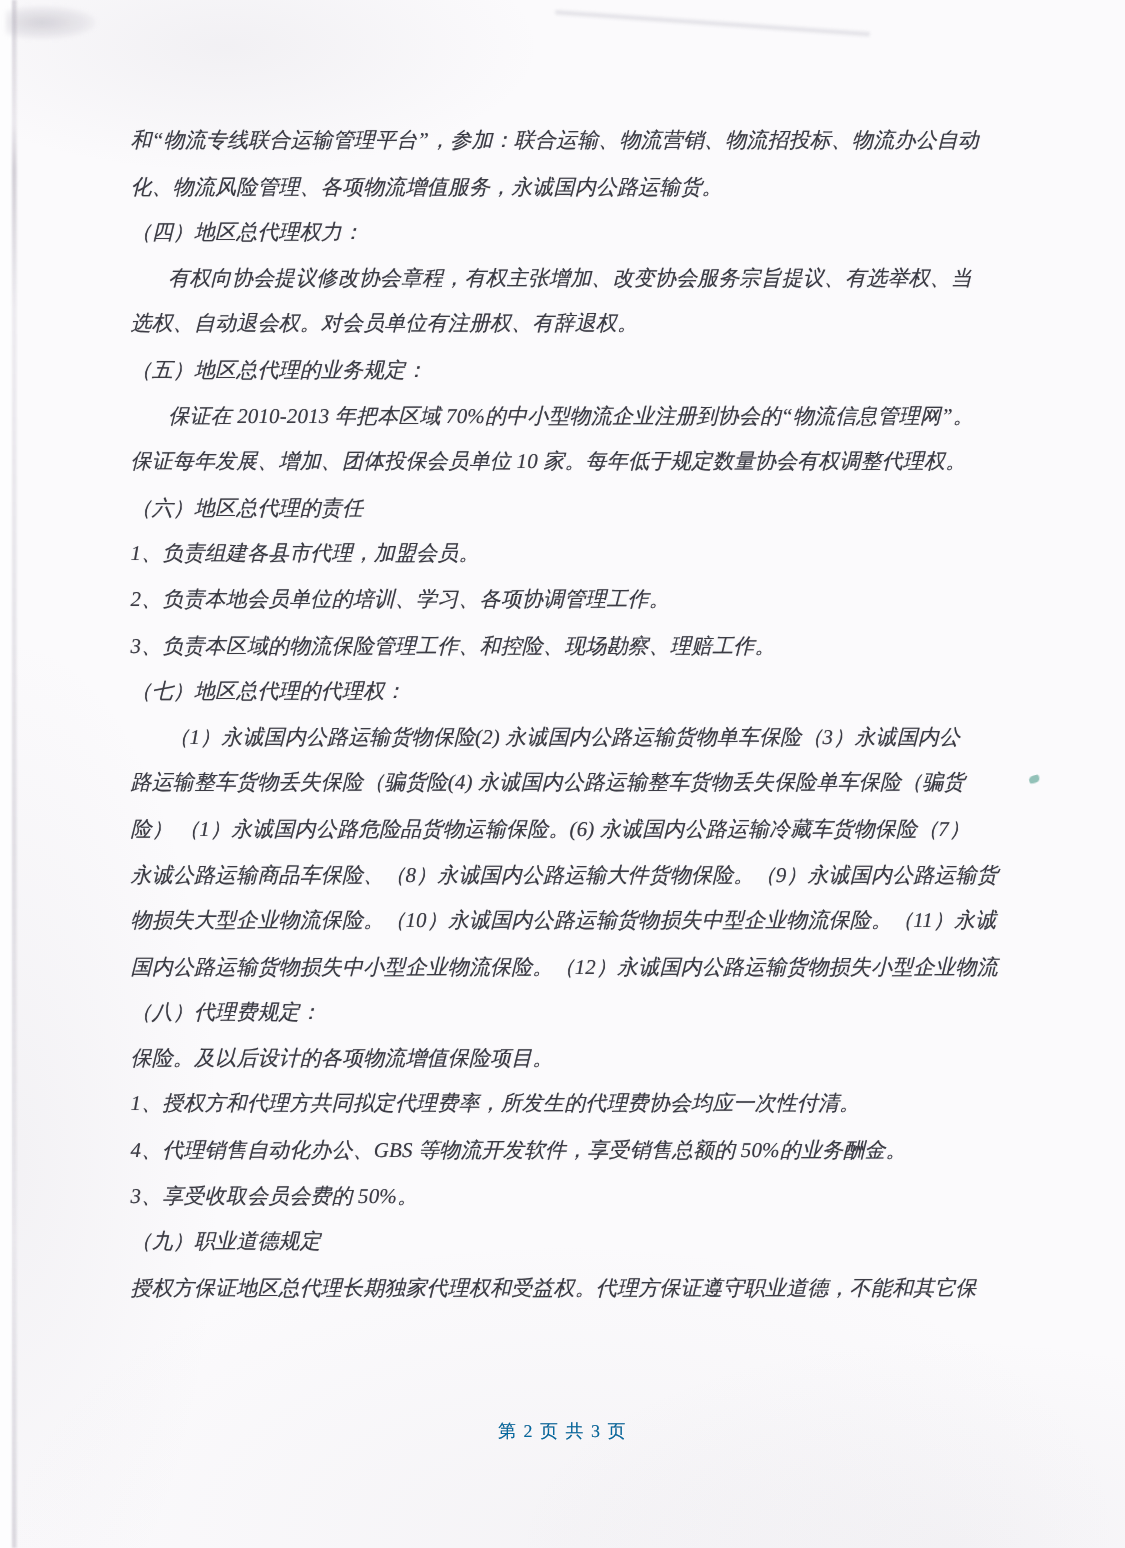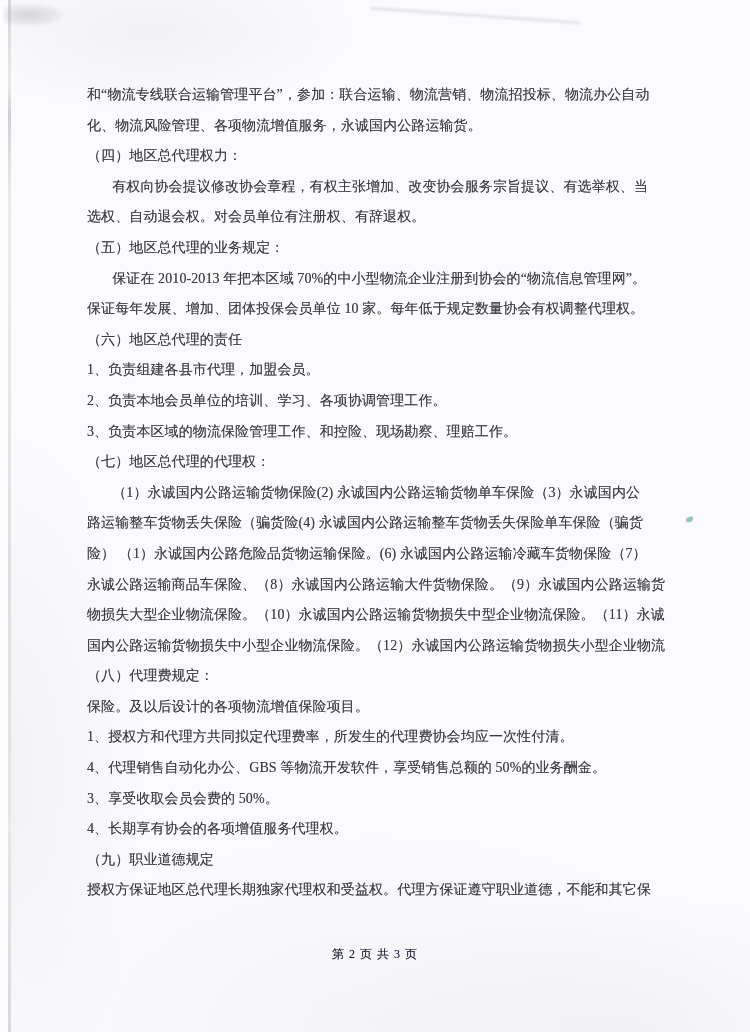"和“物流专线联合运输管理平台”，参加：联合运输、物流营销、物流招投标、物流办公自" #text-block { font-style: none -> italic }
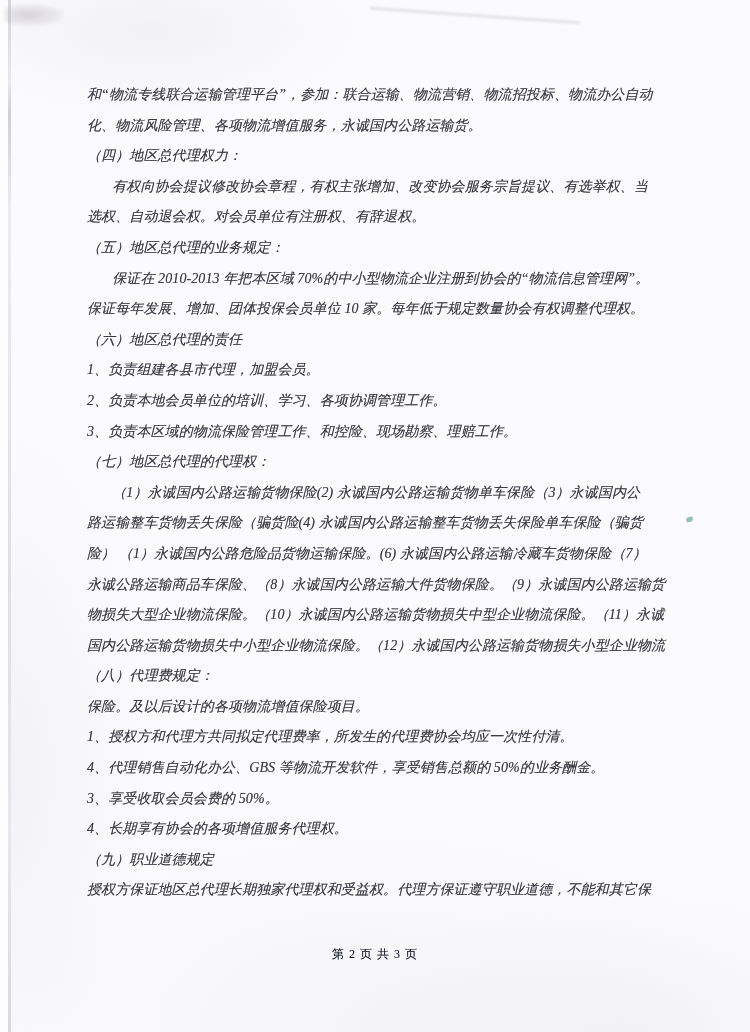"4、长期享有协会的各项增值服务代理权。" div.line { html: <div>4、长期享有协会的各项增值服务代理权。</div> -> none }
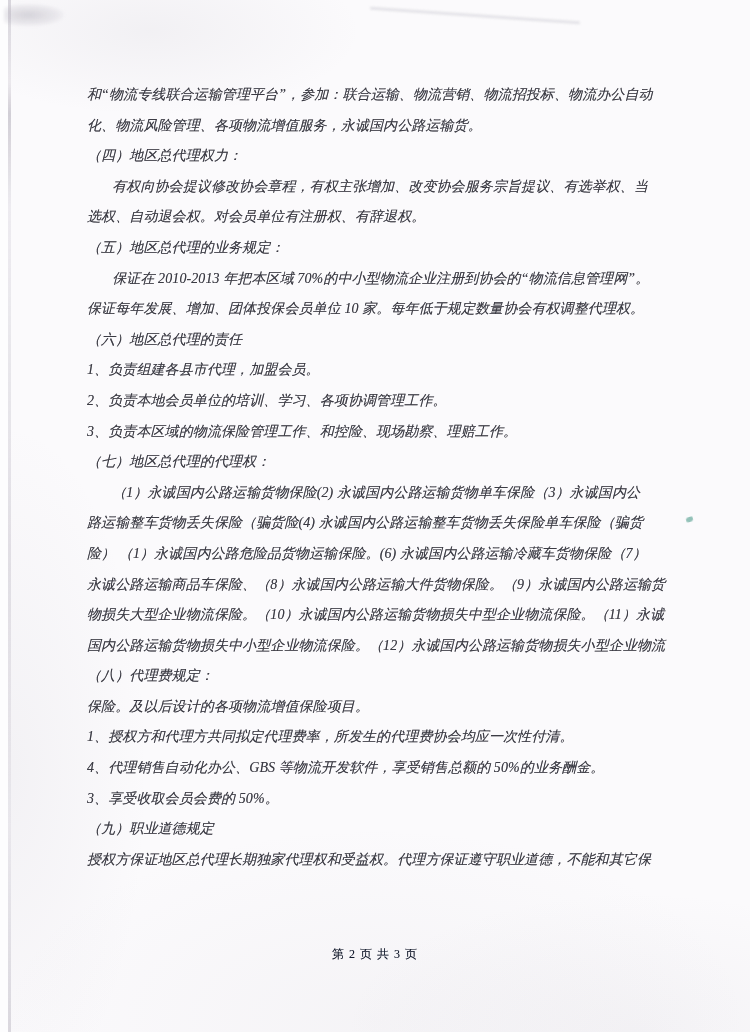"第 2 页 共 3" .footer { color: #0f172a -> #0369a1 }
